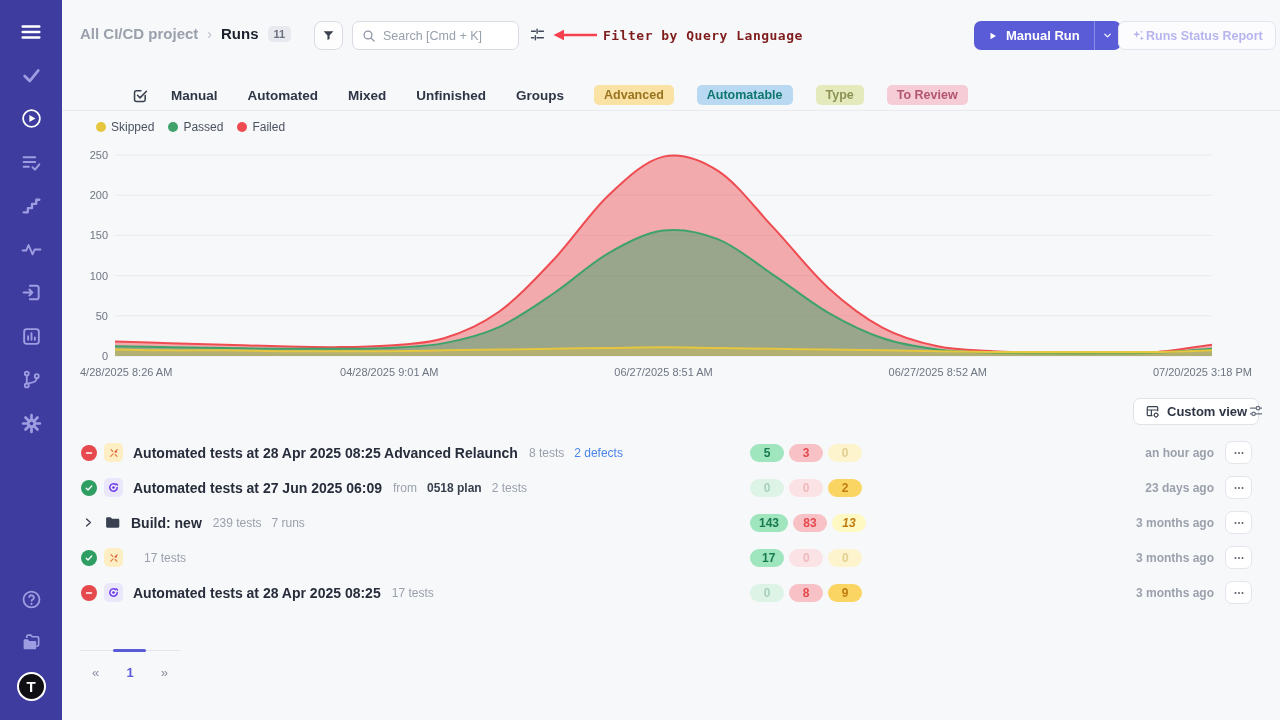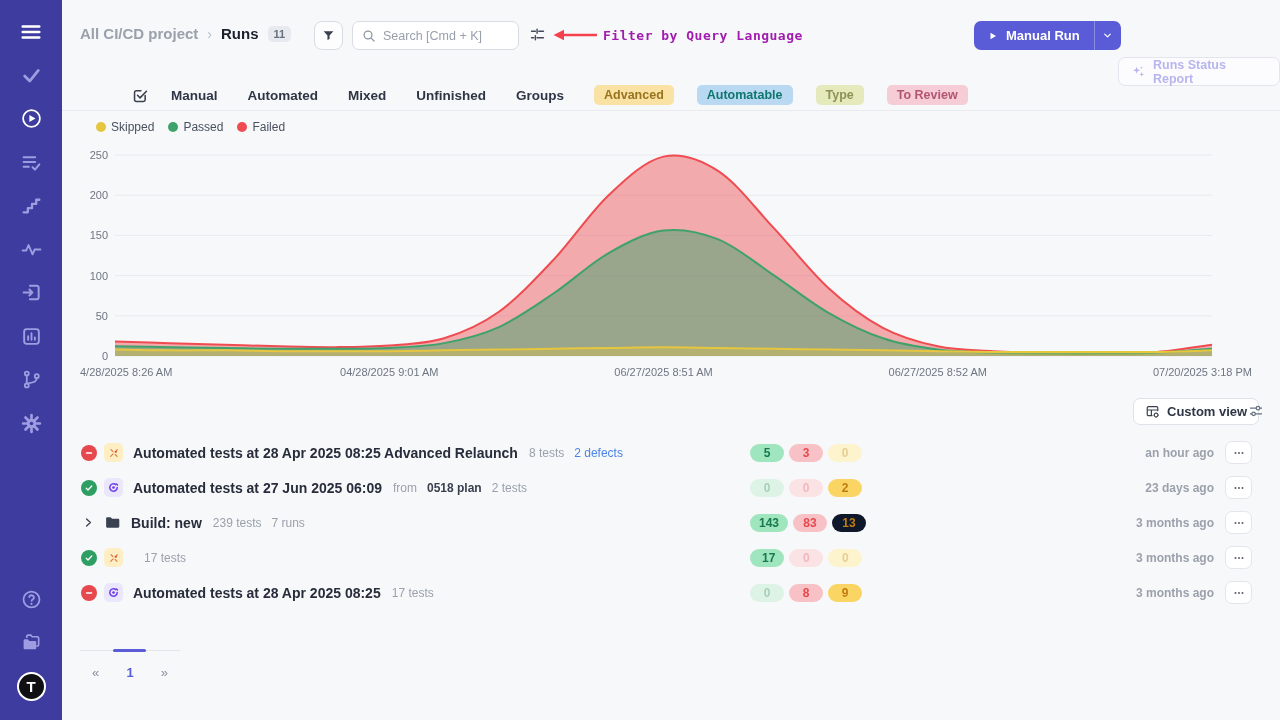"Filter by Query Language" .anno-text { color: #a21caf -> #7f1d1d }
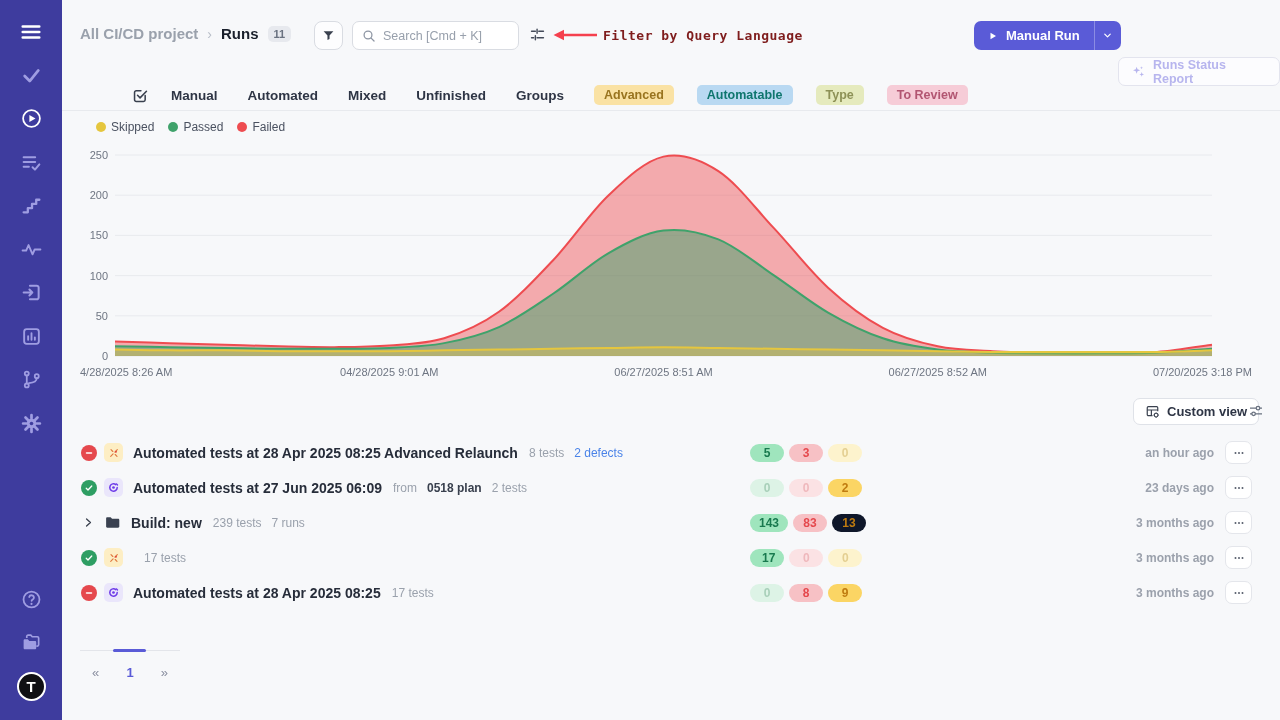"Runs Status Report" .status-report { gap: 7px -> none; margin-top: 36px -> none }
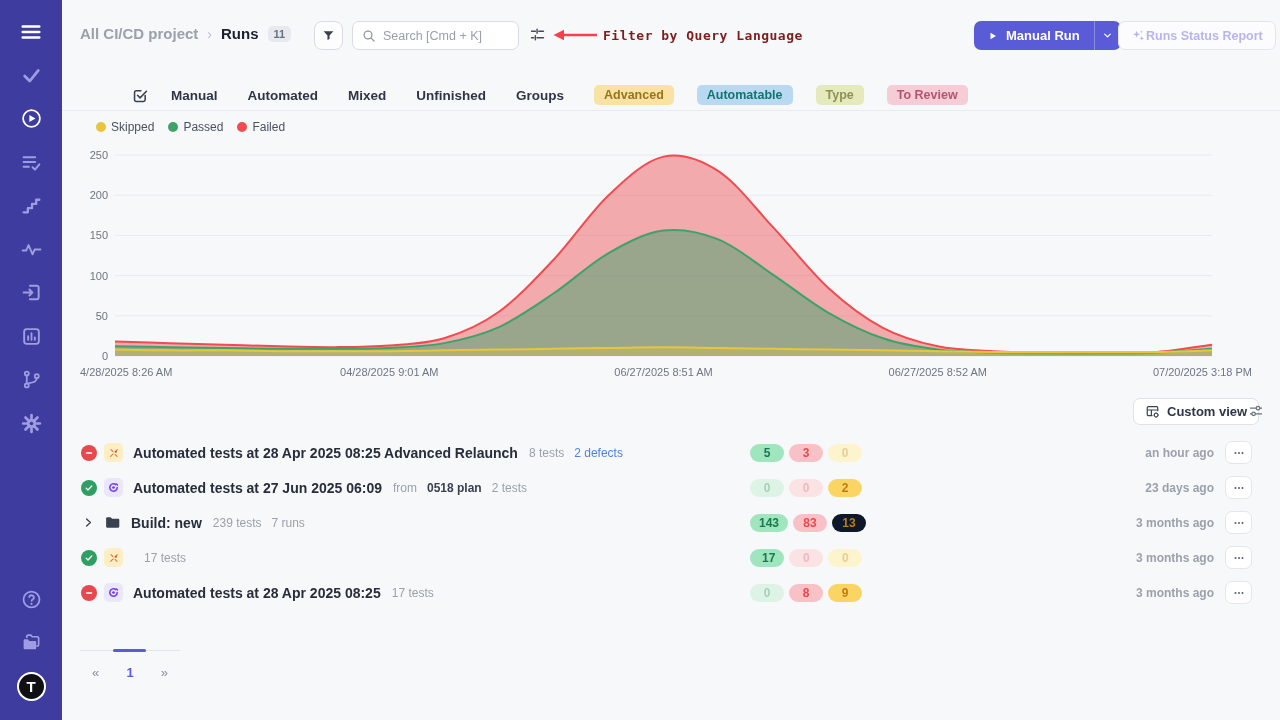"13" span.badge { background: #0f172a -> #fef9c3; font-style: none -> italic }
